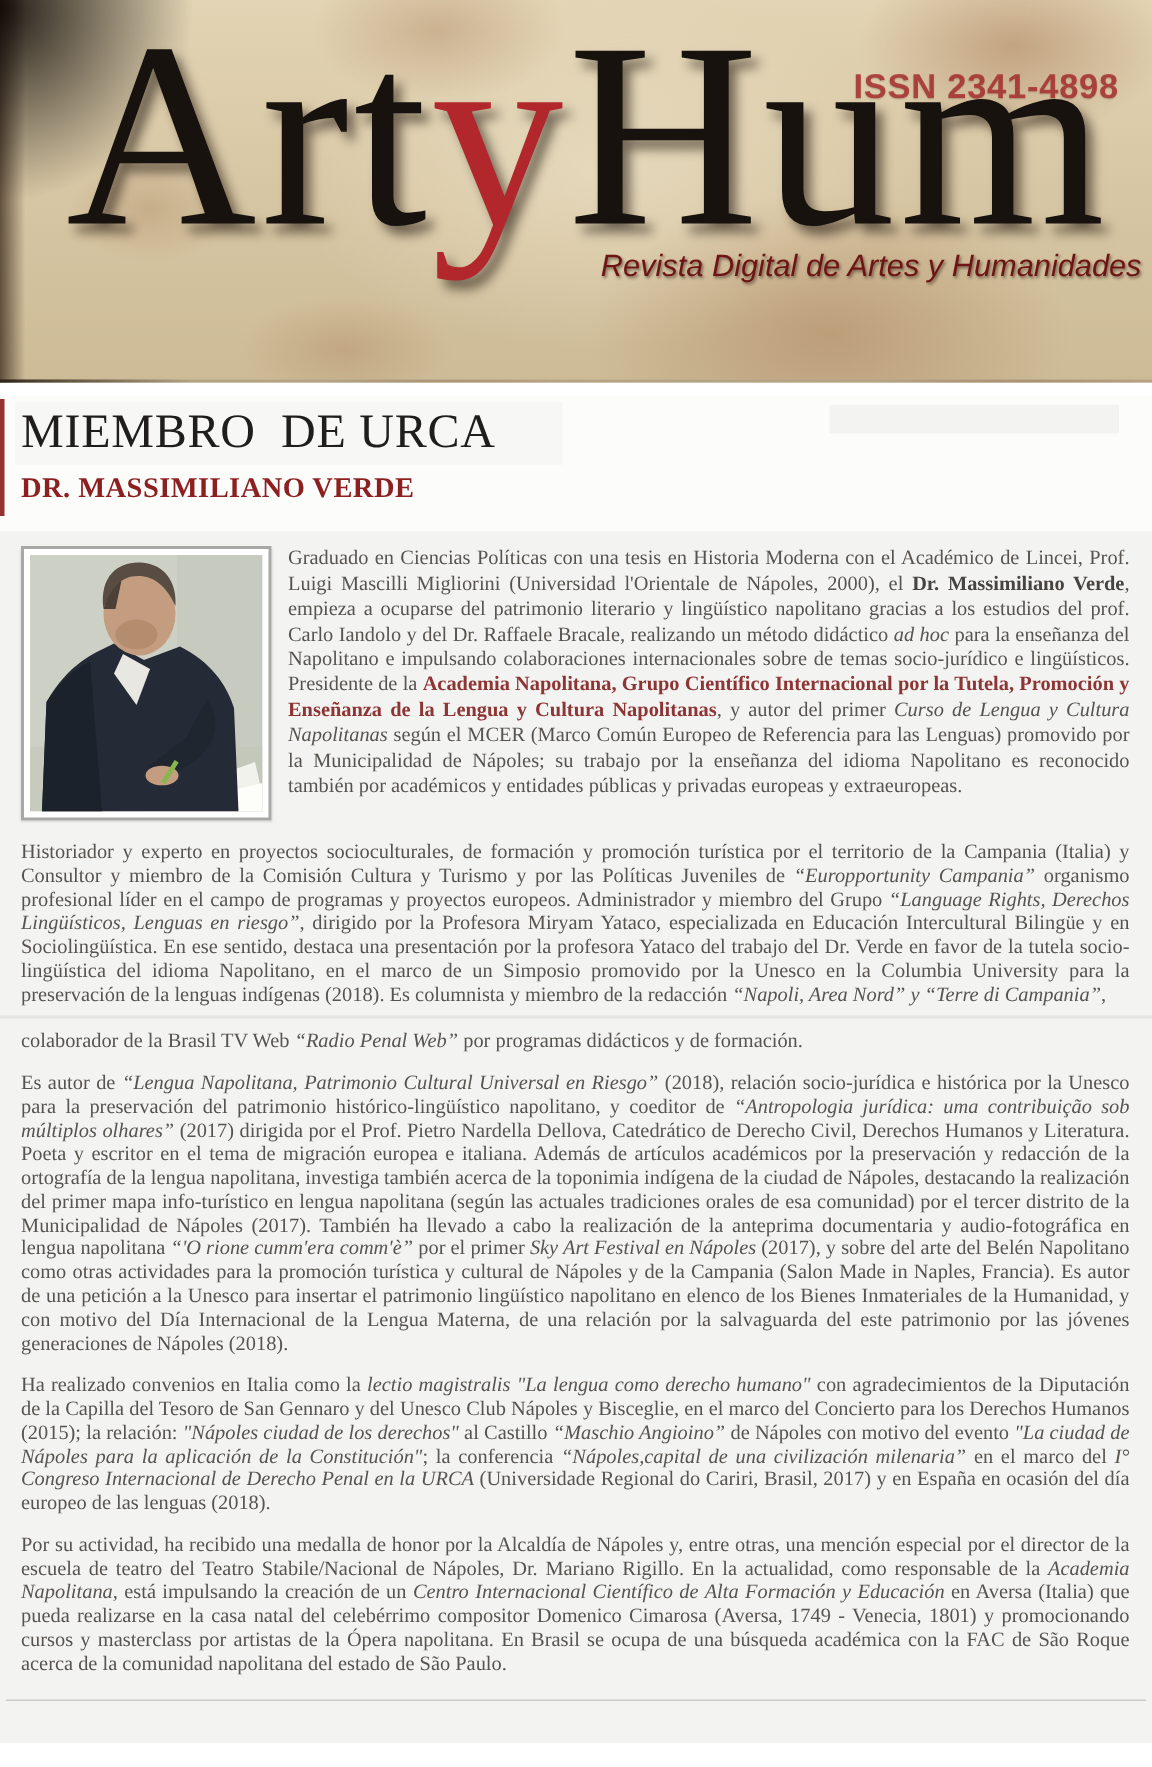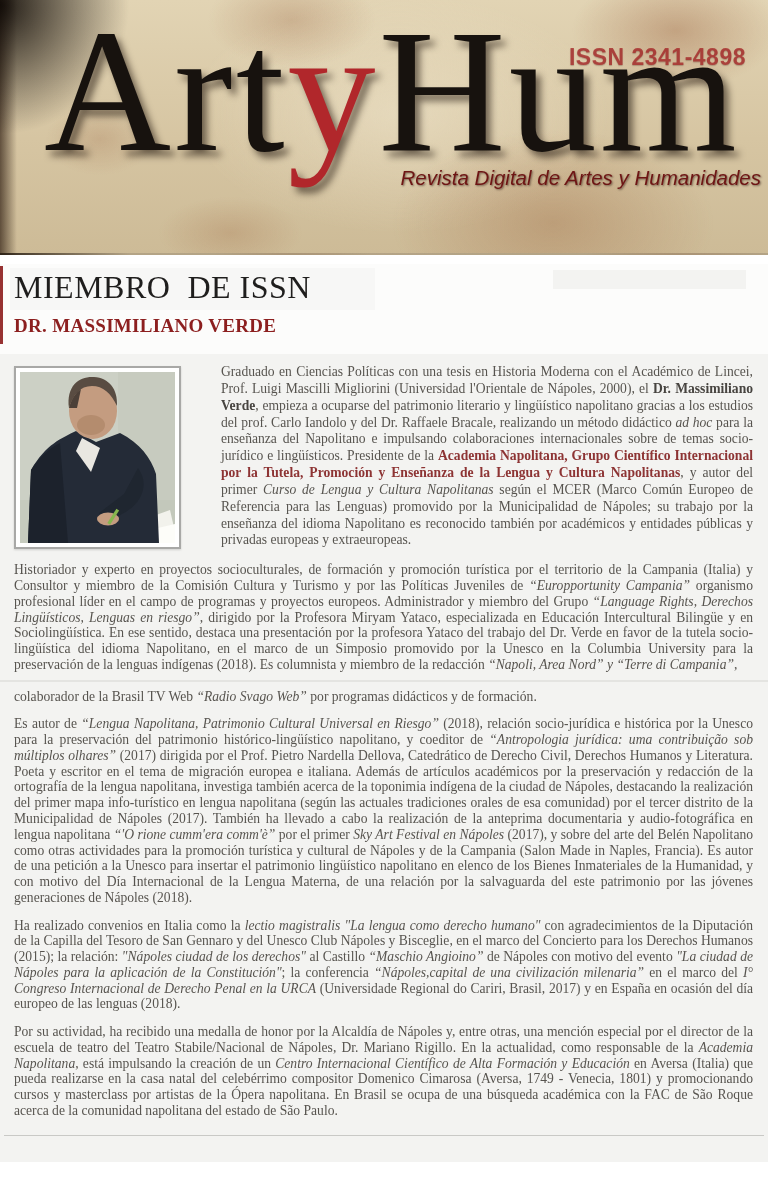"MIEMBRO DE ISSN" h1.page-title { text: ISSN -> URCA }
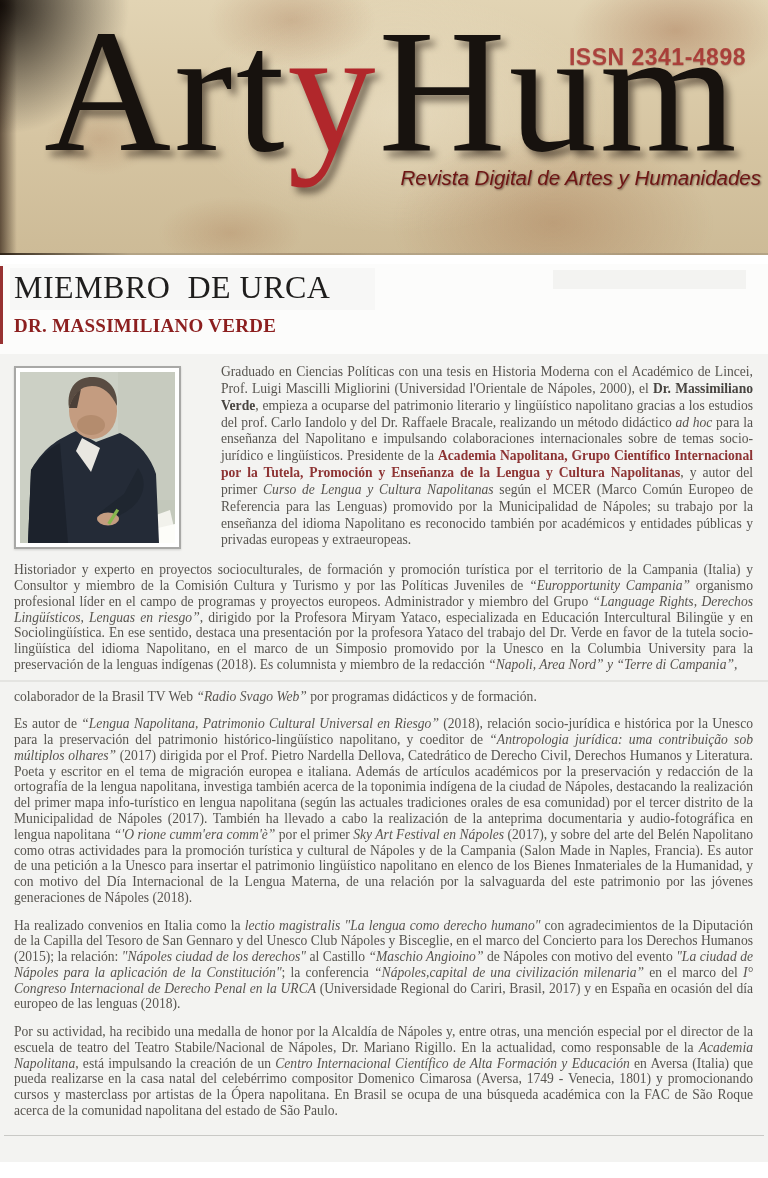"Graduado en Ciencias Políticas con" .bio-row { align-items: flex-end -> flex-start; gap: 29px -> none }
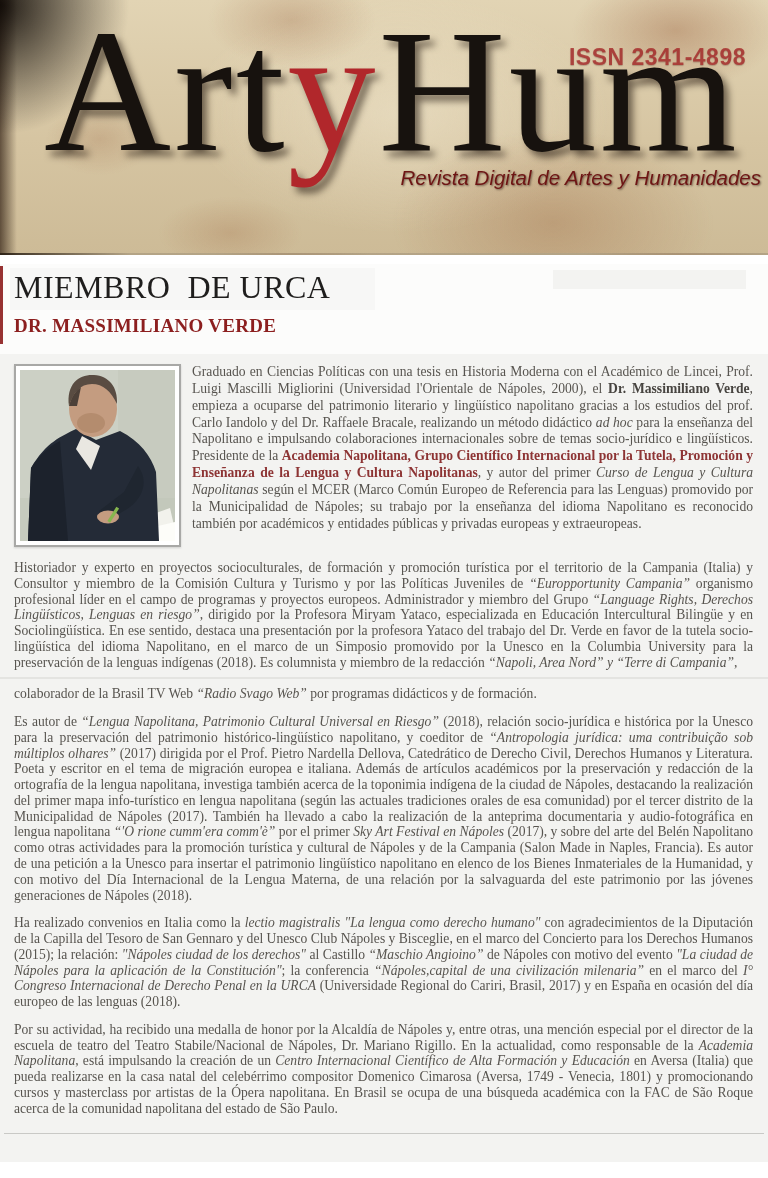"“Radio Svago Web”" span.s-i { text: Svago -> Penal }
